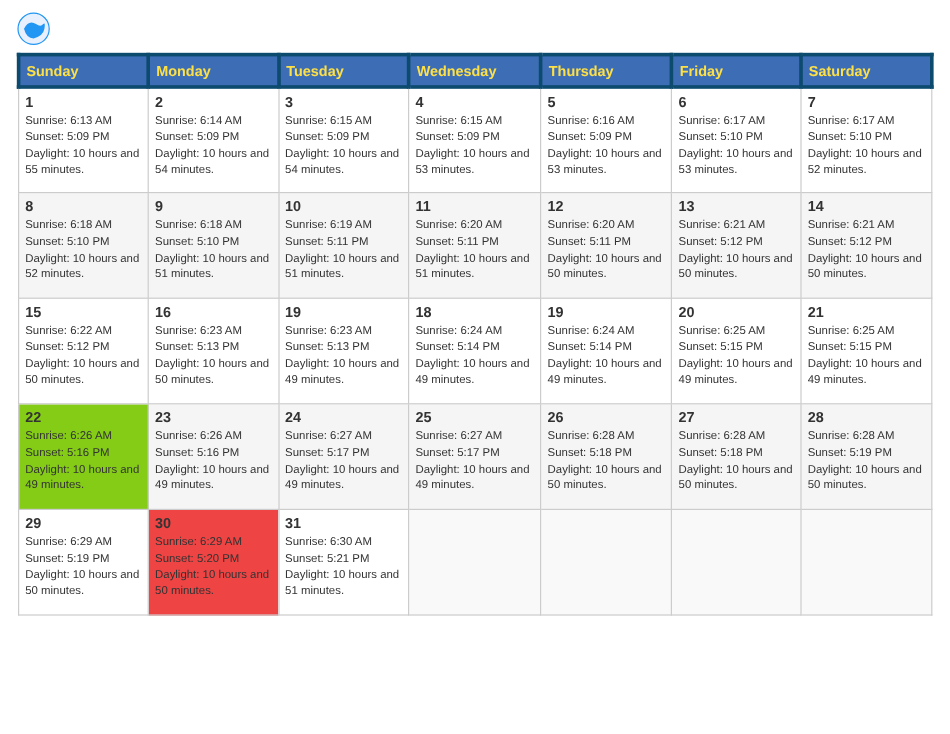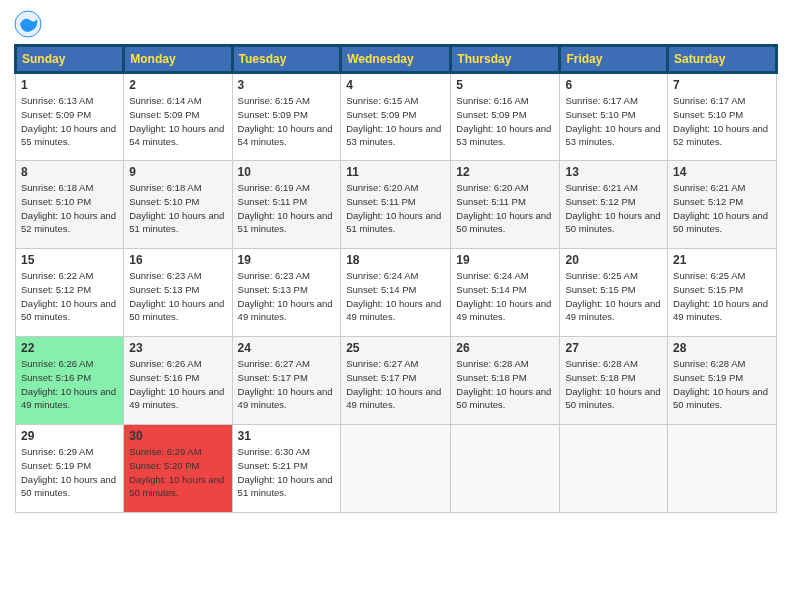"22" td { background: #86efac -> #84cc16 }
